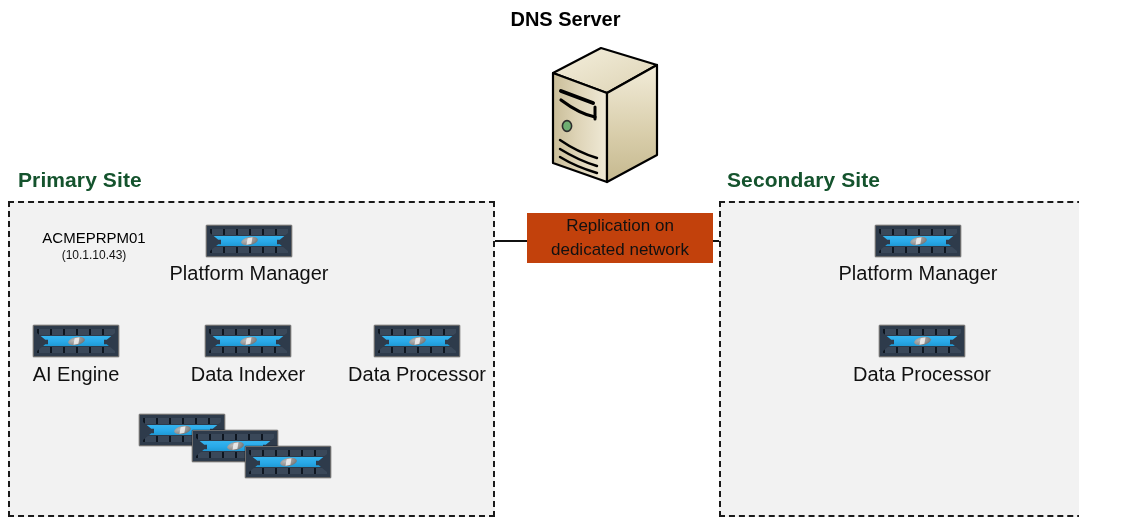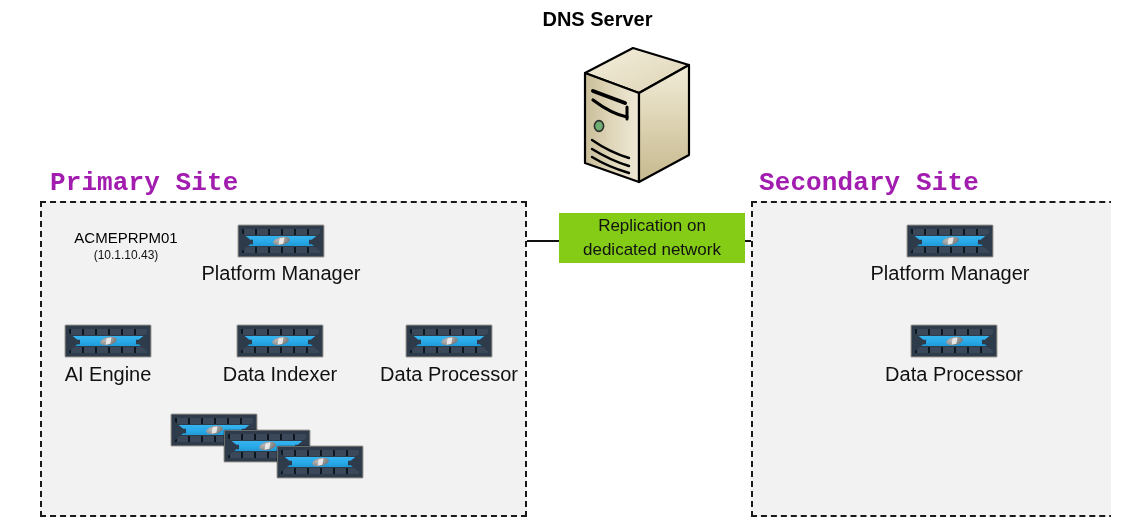"DNS Server" #canvas { margin-left: 32px -> none }
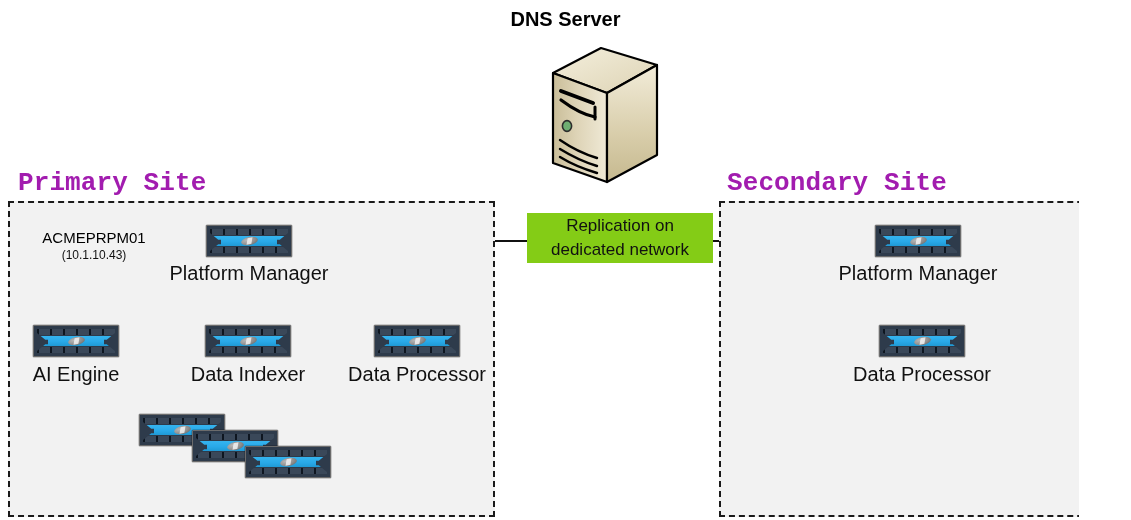"Primary Site" .site-title { color: #a21caf -> #14532d; font-family: Liberation Mono, monospace -> none; font-size: 26px -> 21px }
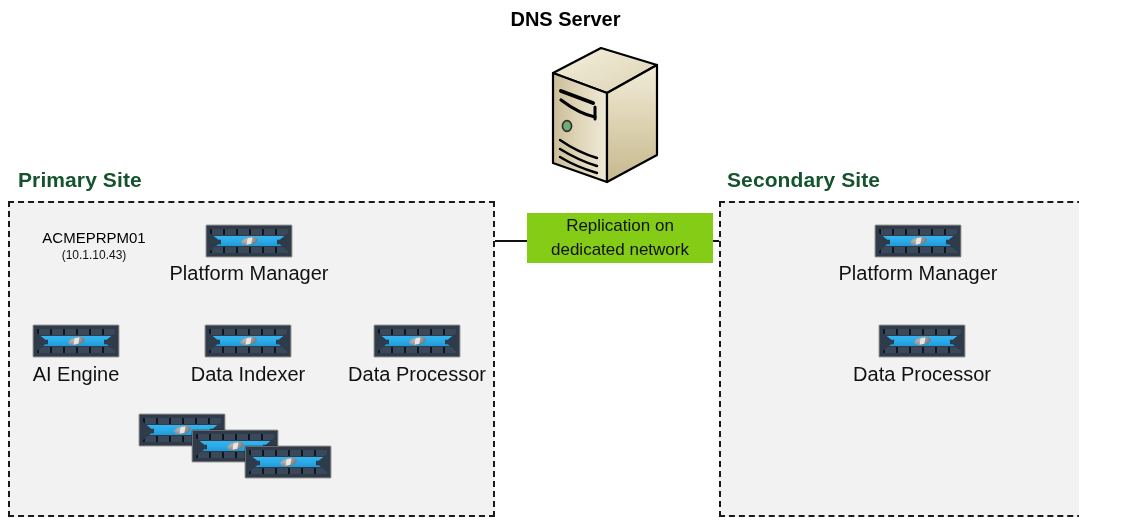"Replication on" #replication-label { background: #84cc16 -> #c2410c }
